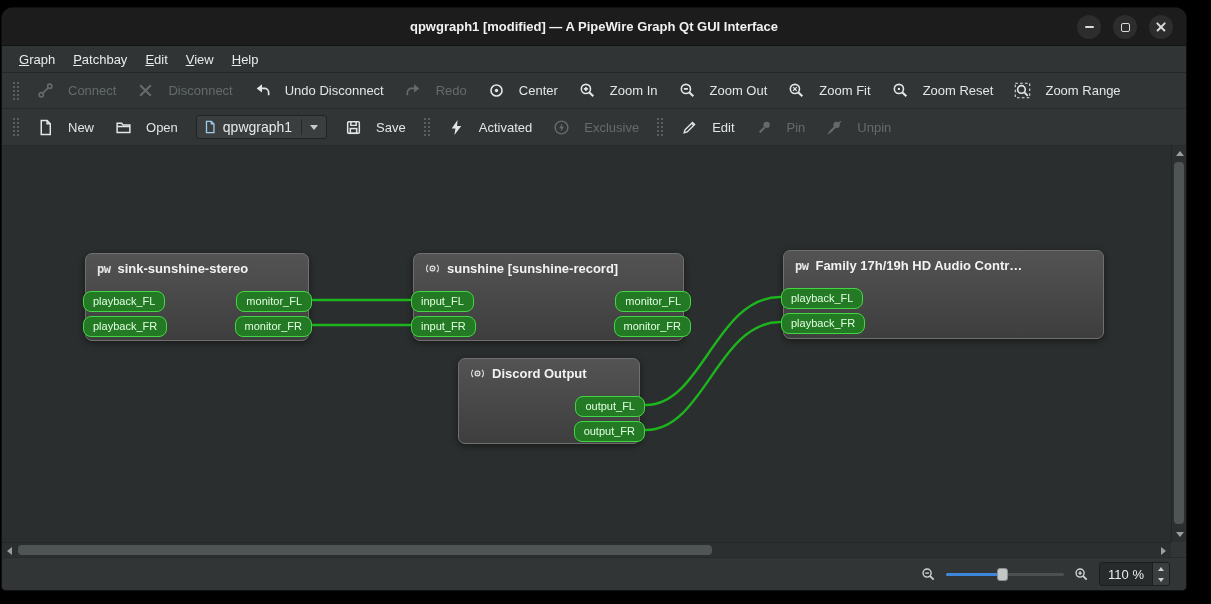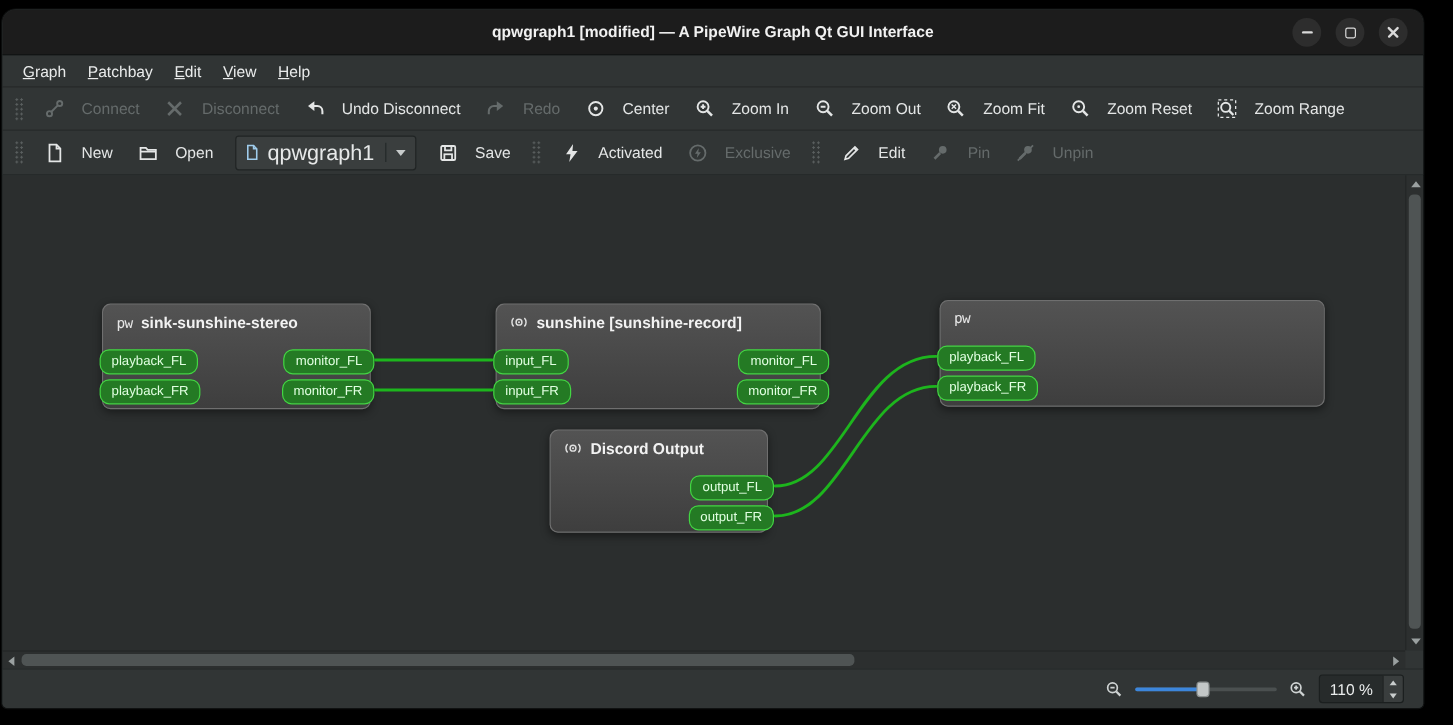"qpwgraph1" .combo { font-size: 18px -> 14px }
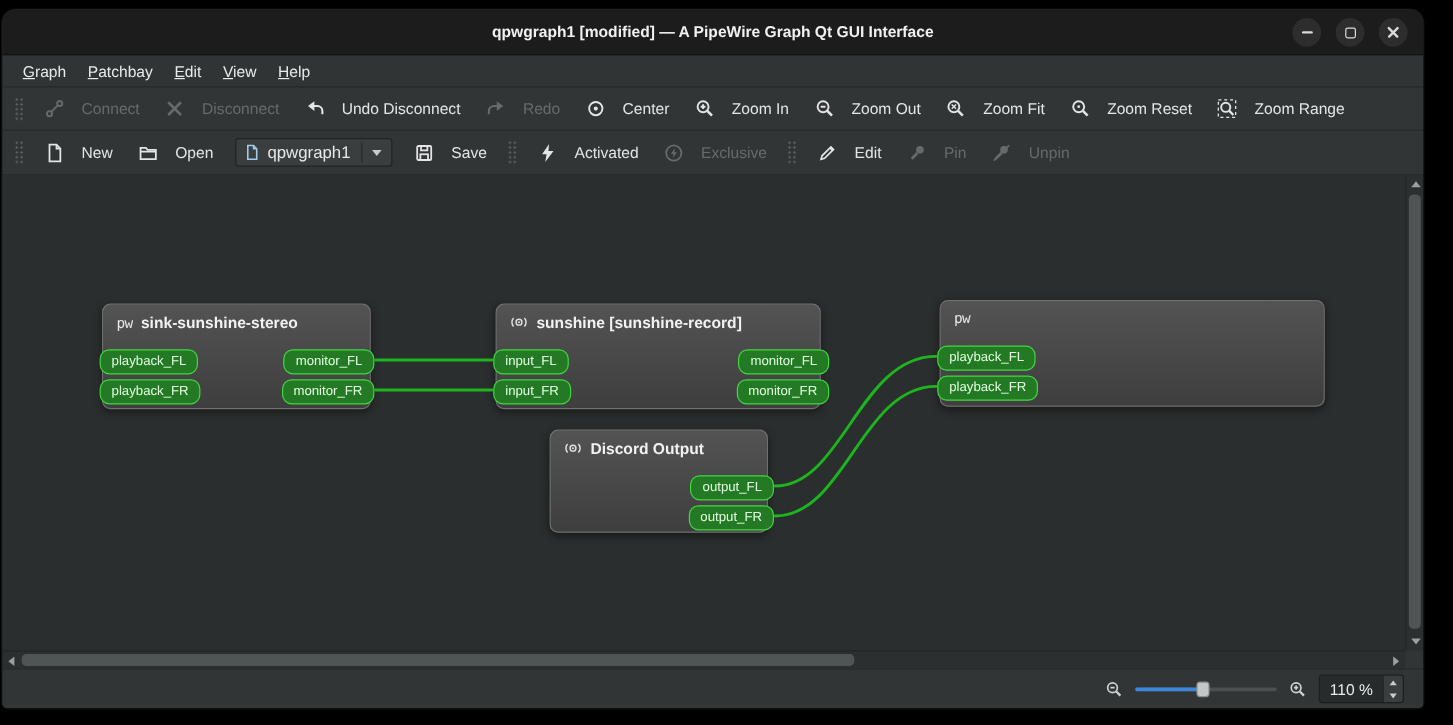"pw" .pw-logo { font-weight: normal -> bold }
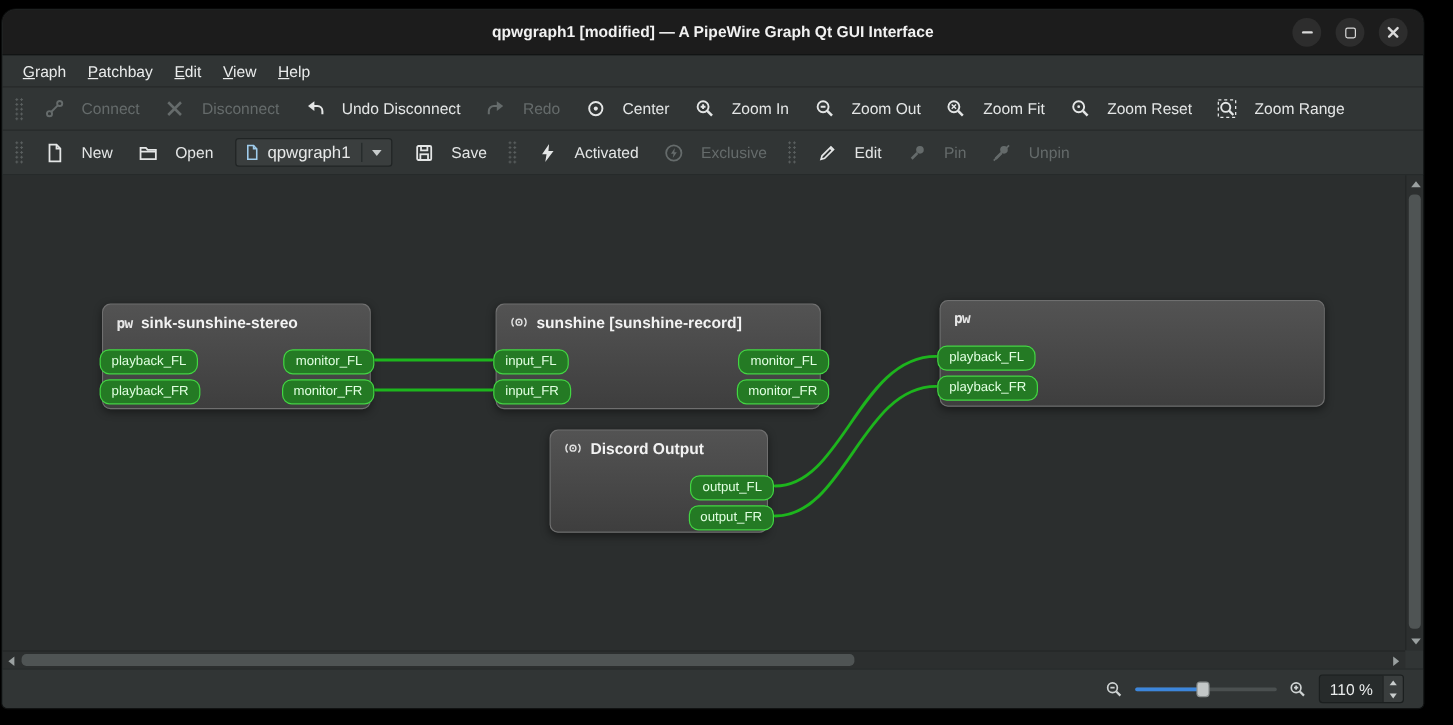"Family 17h/19h HD Audio Contr…" span { html: none -> <span>Family 17h/19h HD Audio Contr…</span> }
